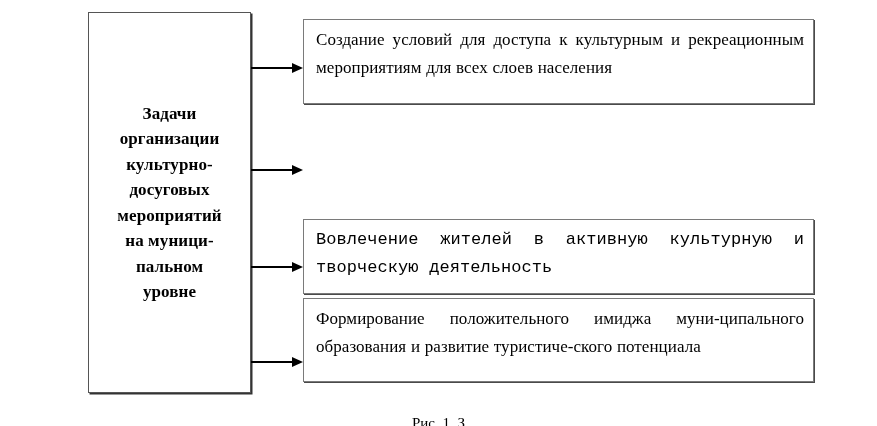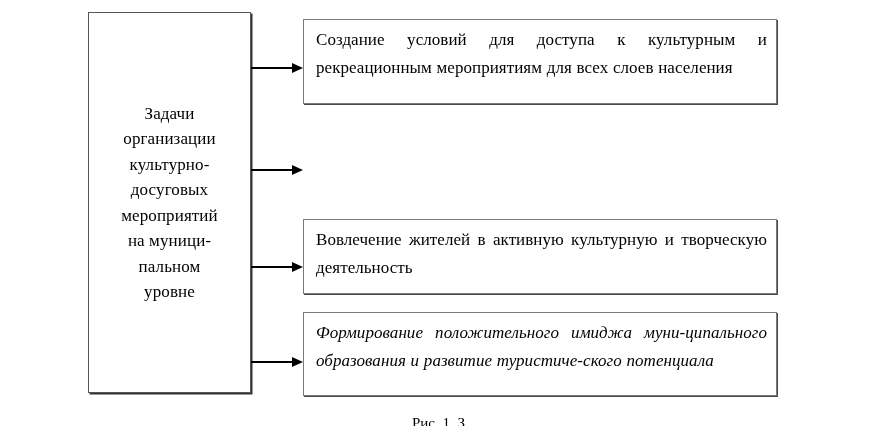"Создание условий для доступа к" .leaf-box { width: 474px -> 511px }
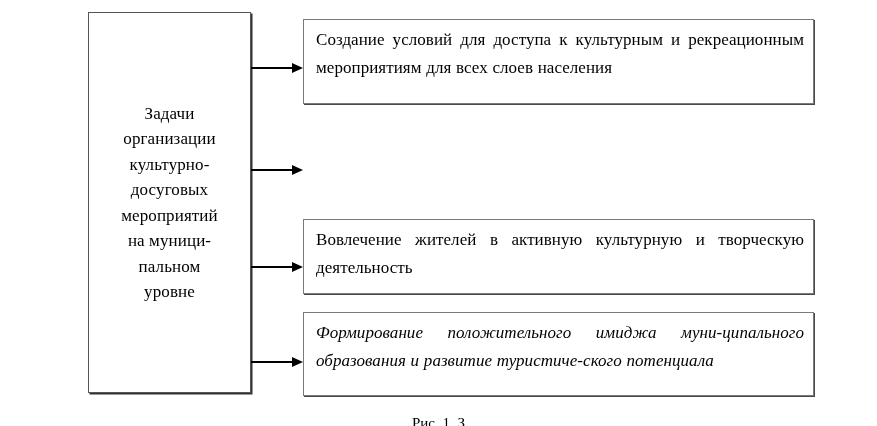"Задачи" .root-text { font-weight: 400 -> 700 }
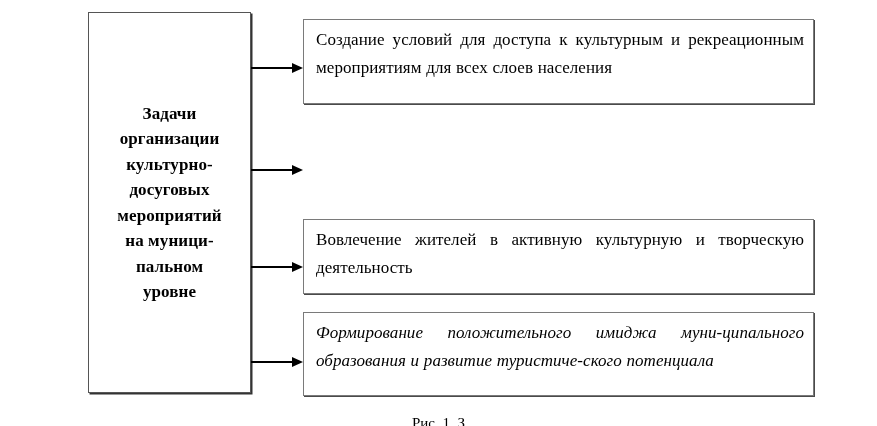"Вовлечение жителей в активную культурную" #leaf-2 { font-family: none -> Liberation Mono, monospace }
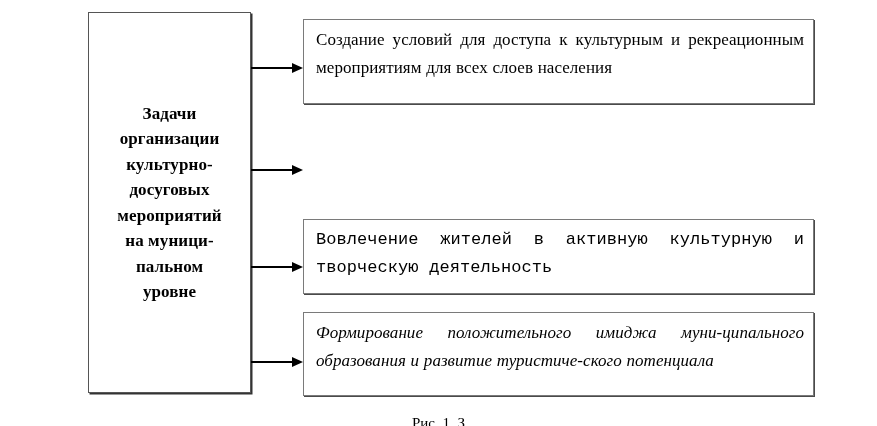"Формирование положительного имиджа" #leaf-3 { font-style: italic -> none; top: 312px -> 298px }
